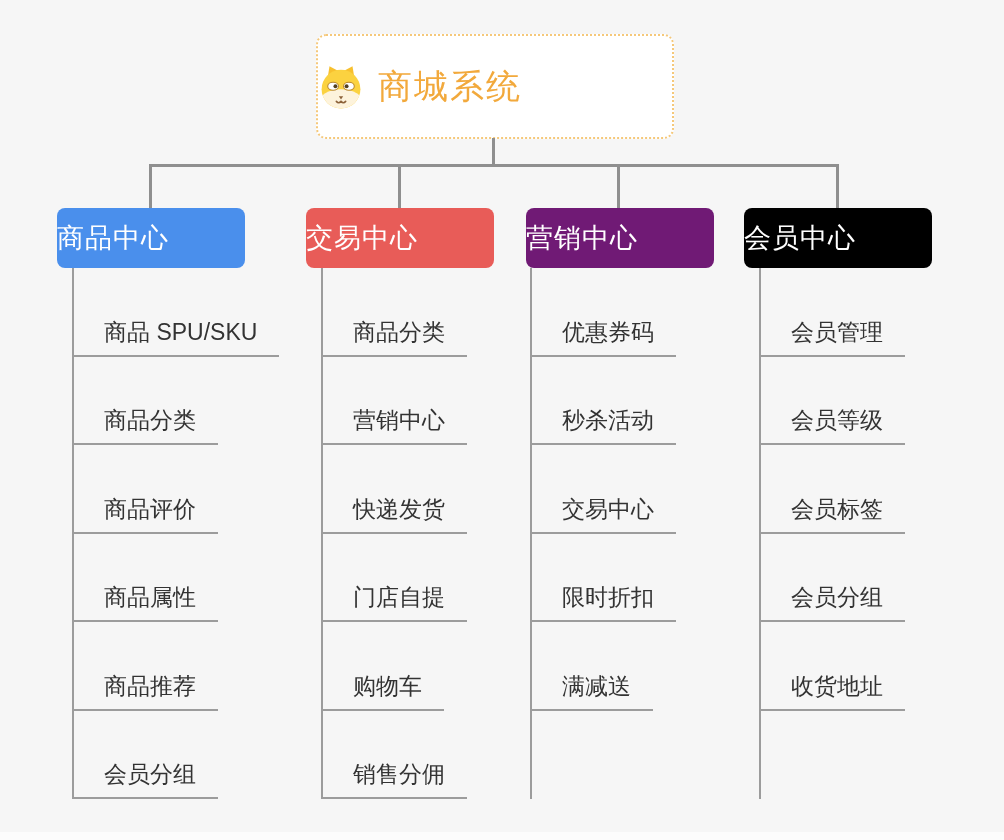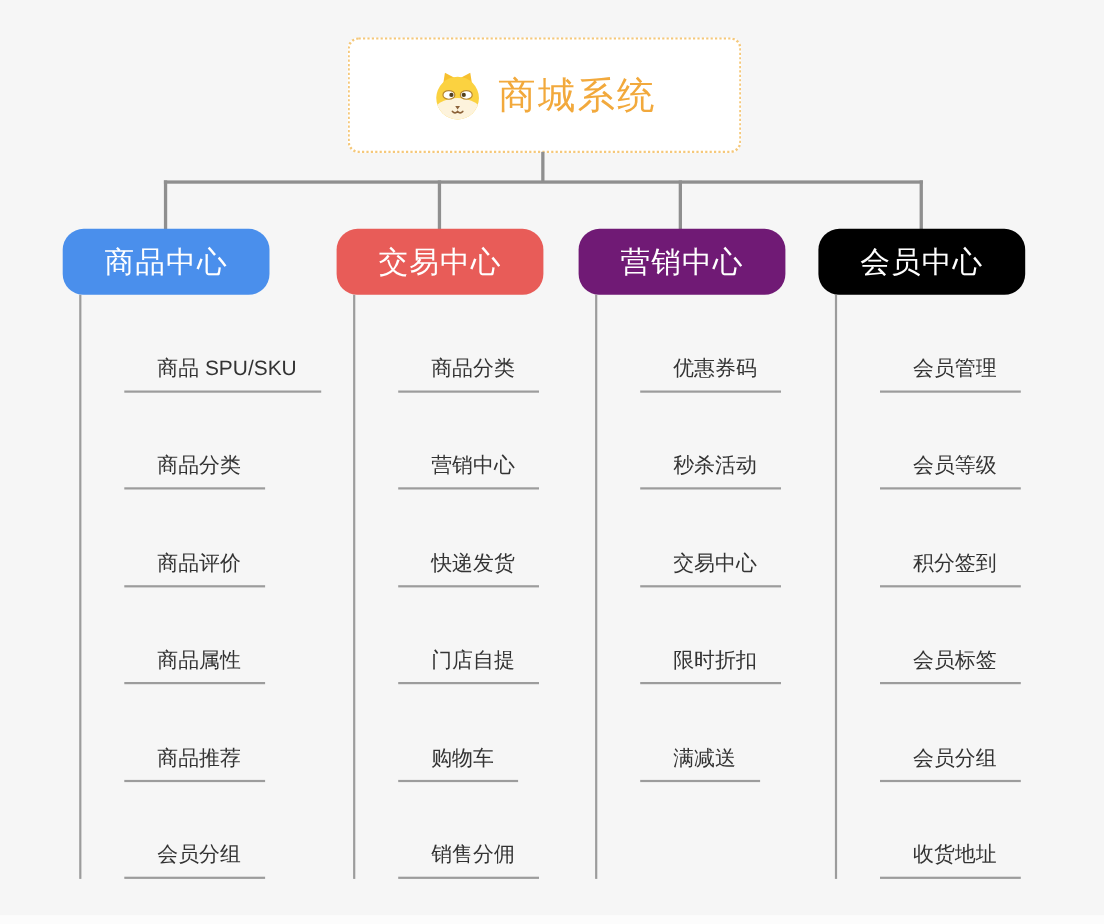"商城系统" .root { justify-content: center -> none }
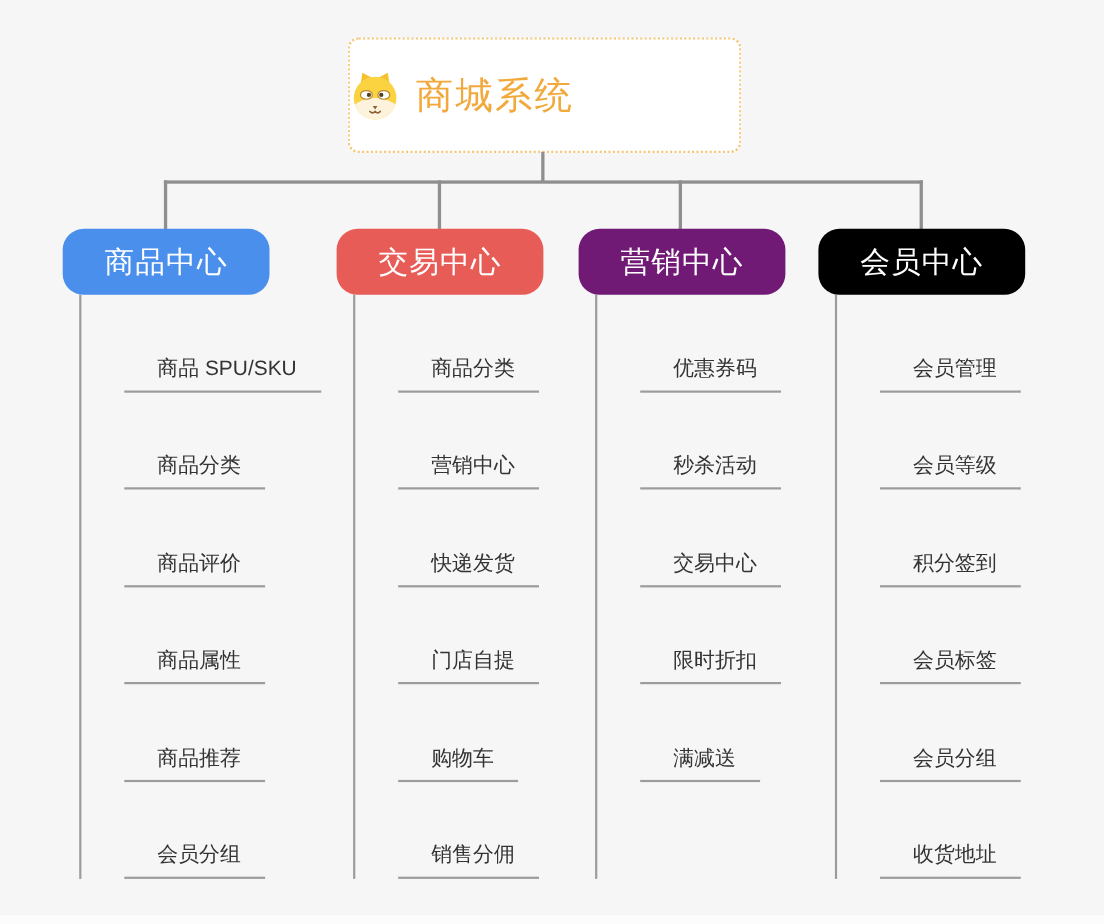"商品中心" .hdr { border-radius: 19px -> 8px; justify-content: center -> flex-start }
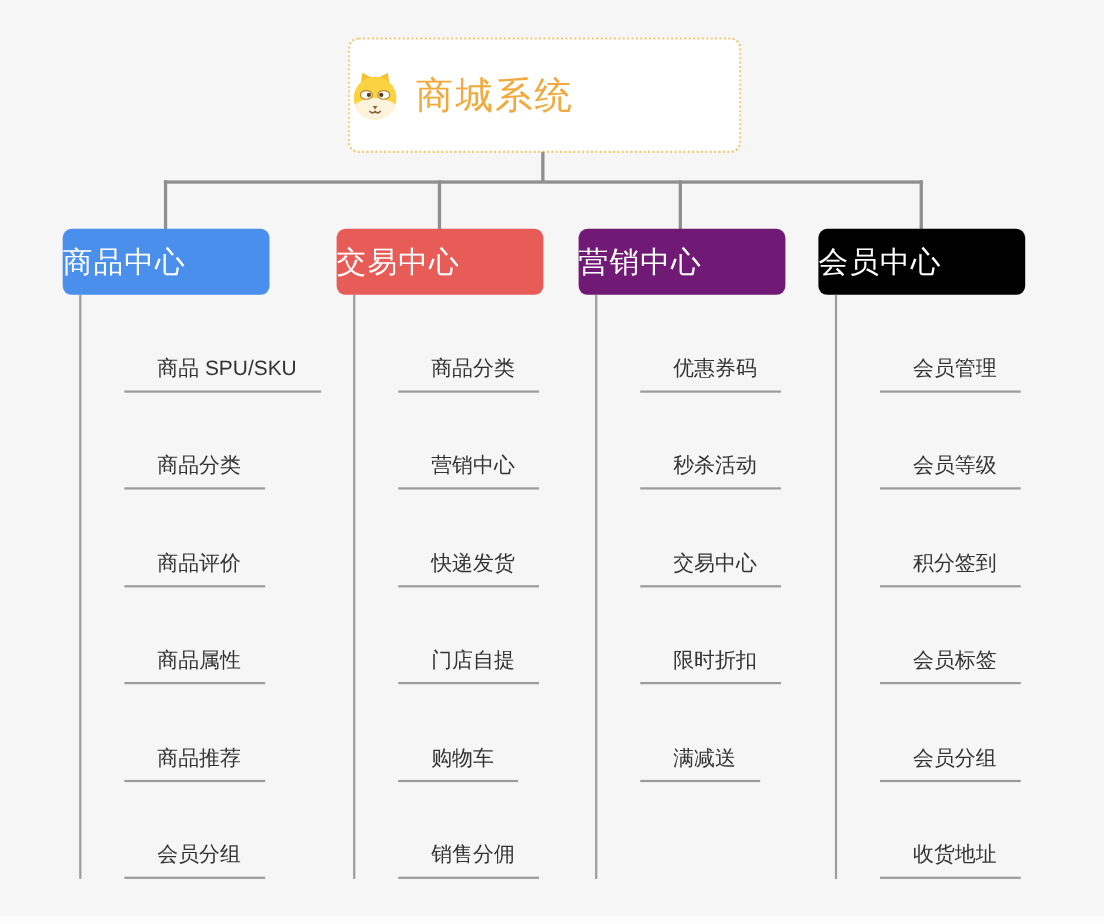"商品 SPU/SKU" .item-label { font-size: 19px -> 23px; margin-left: 39px -> none }
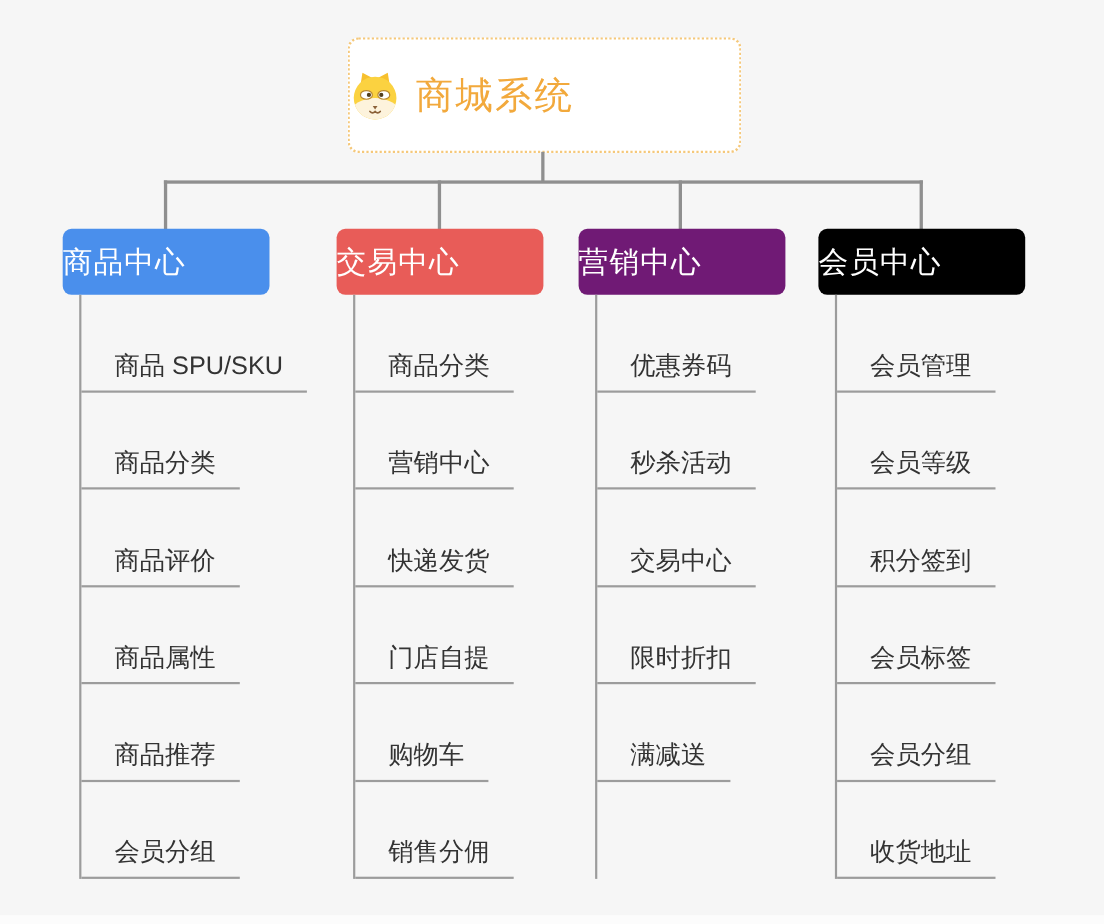"优惠券码" .col2 { left: 541px -> 530px }
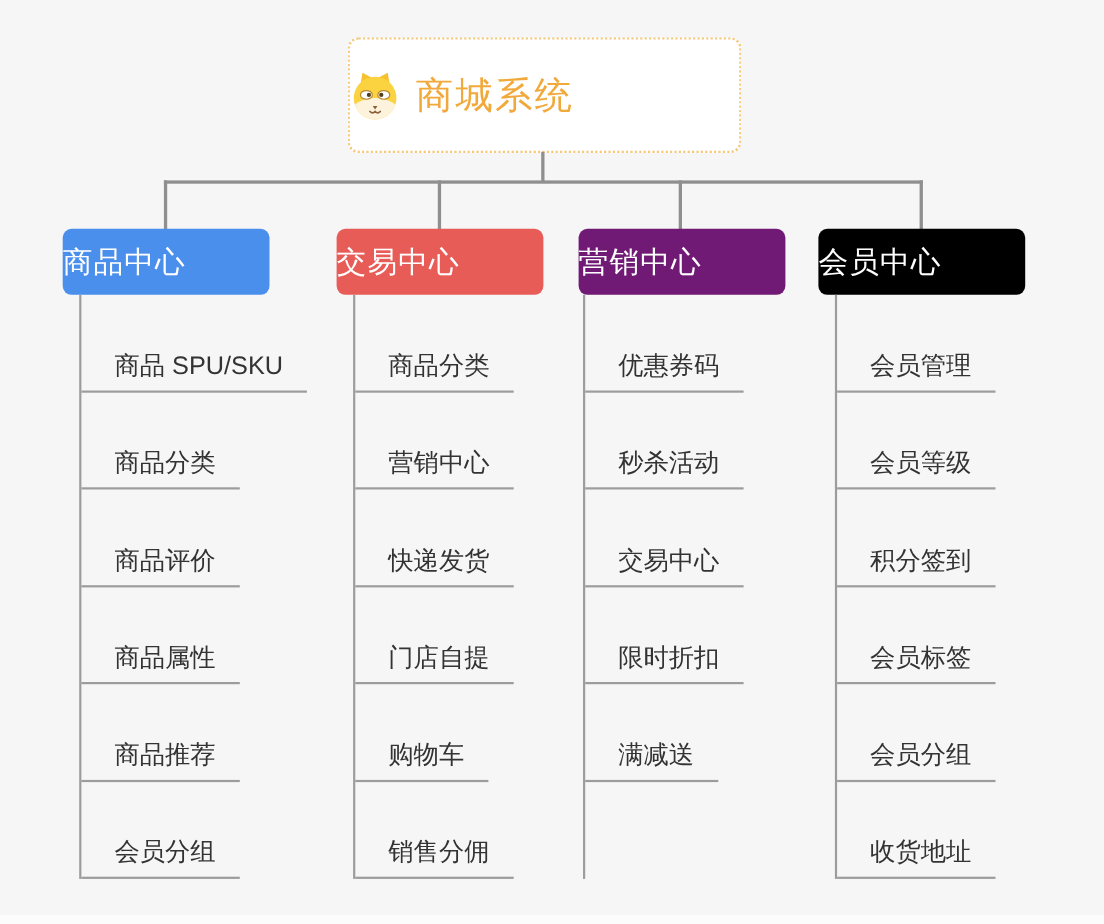"积分签到" div.item { html: <div> <span>积分签到</span> </div> -> none }
